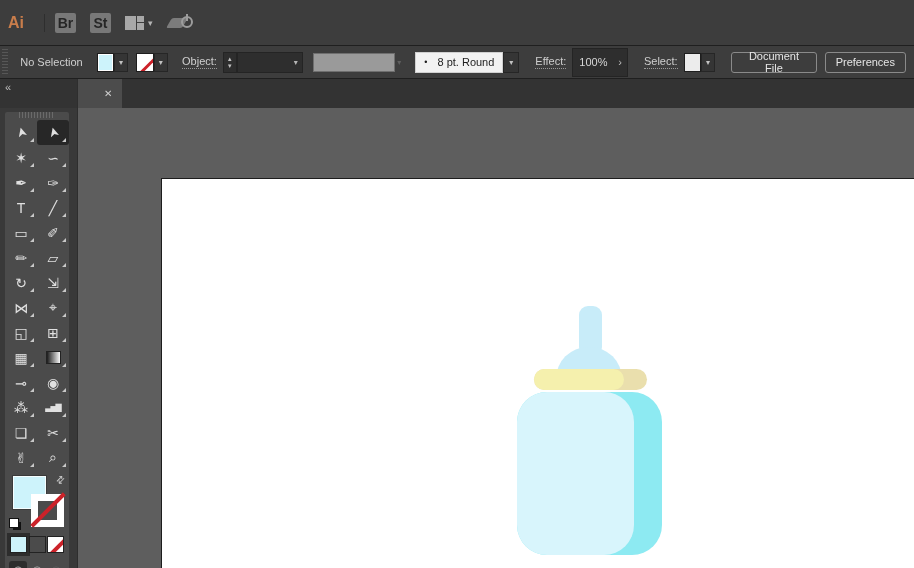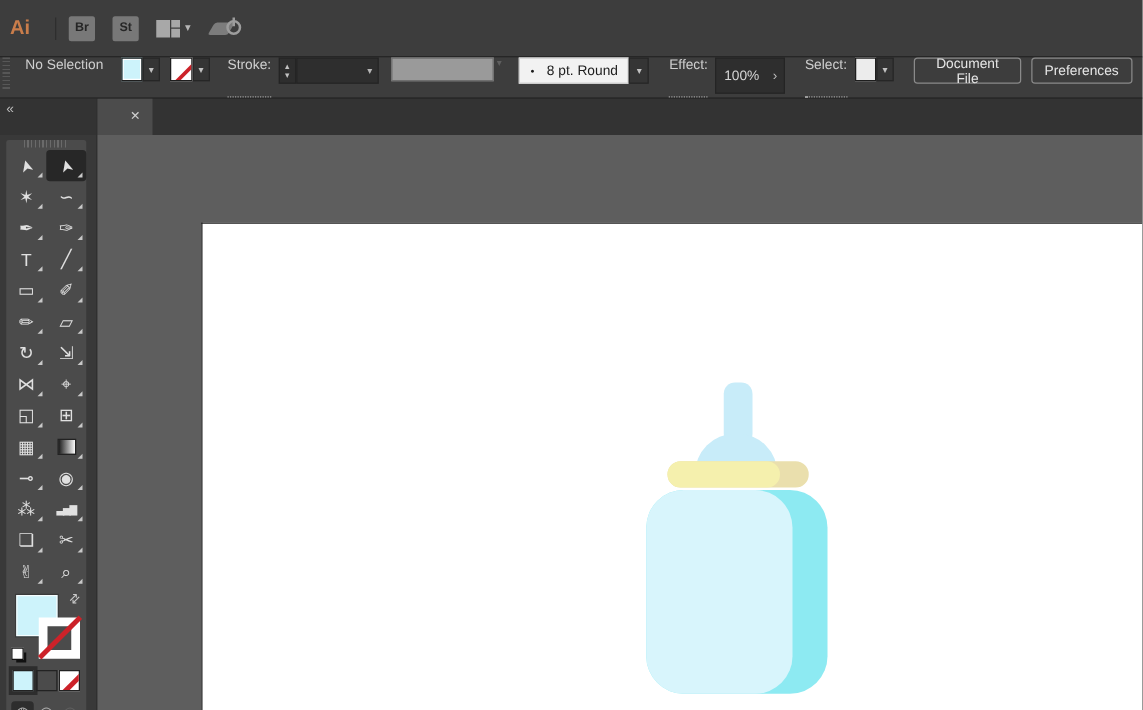"Br" .sq-btn { font-size: 10px -> 14px }
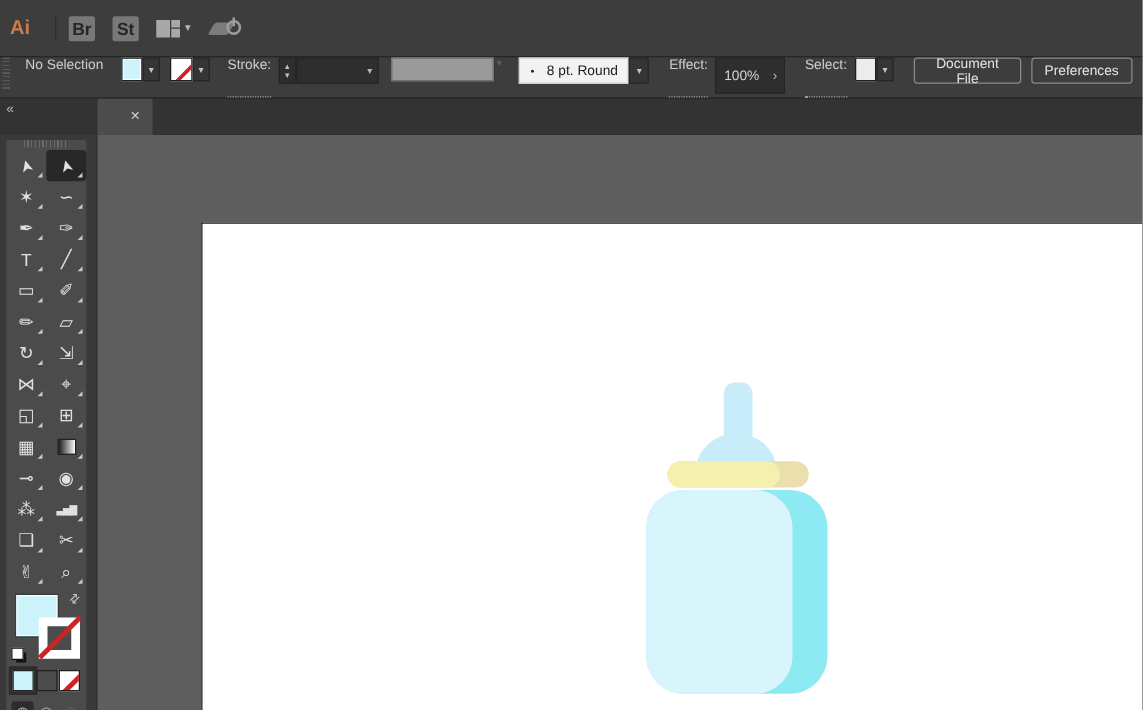"No Selection" .controlbar { align-items: none -> center }
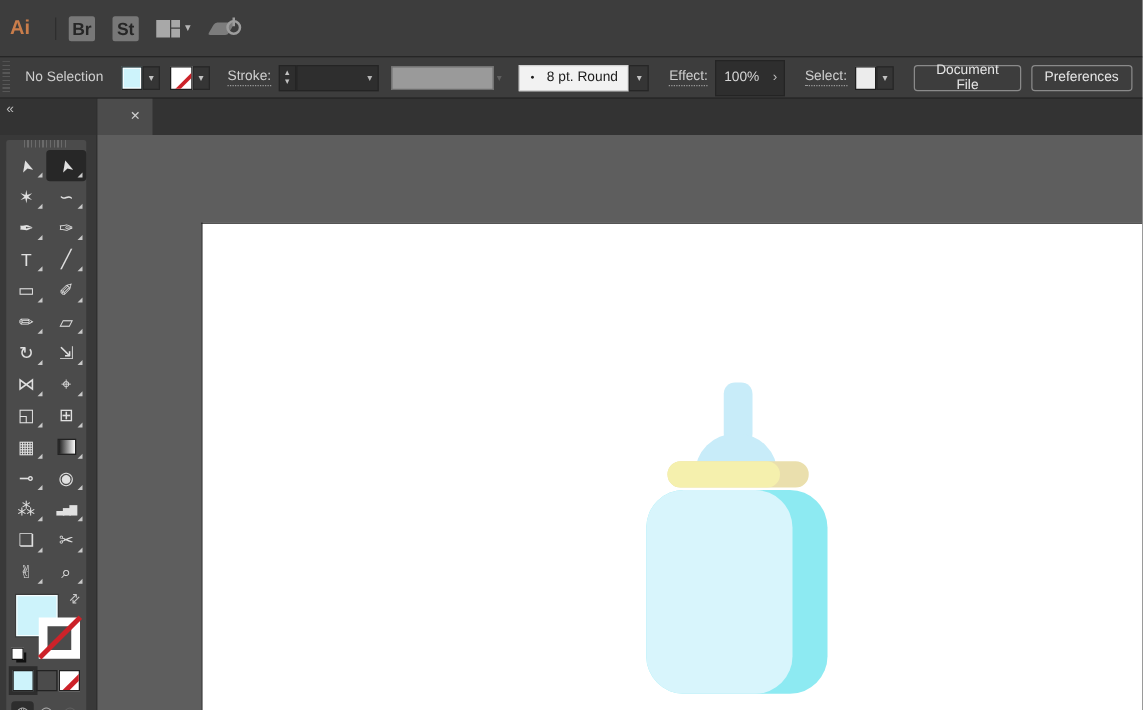"Stroke:" span.cb-label { text: Stroke -> Object }
